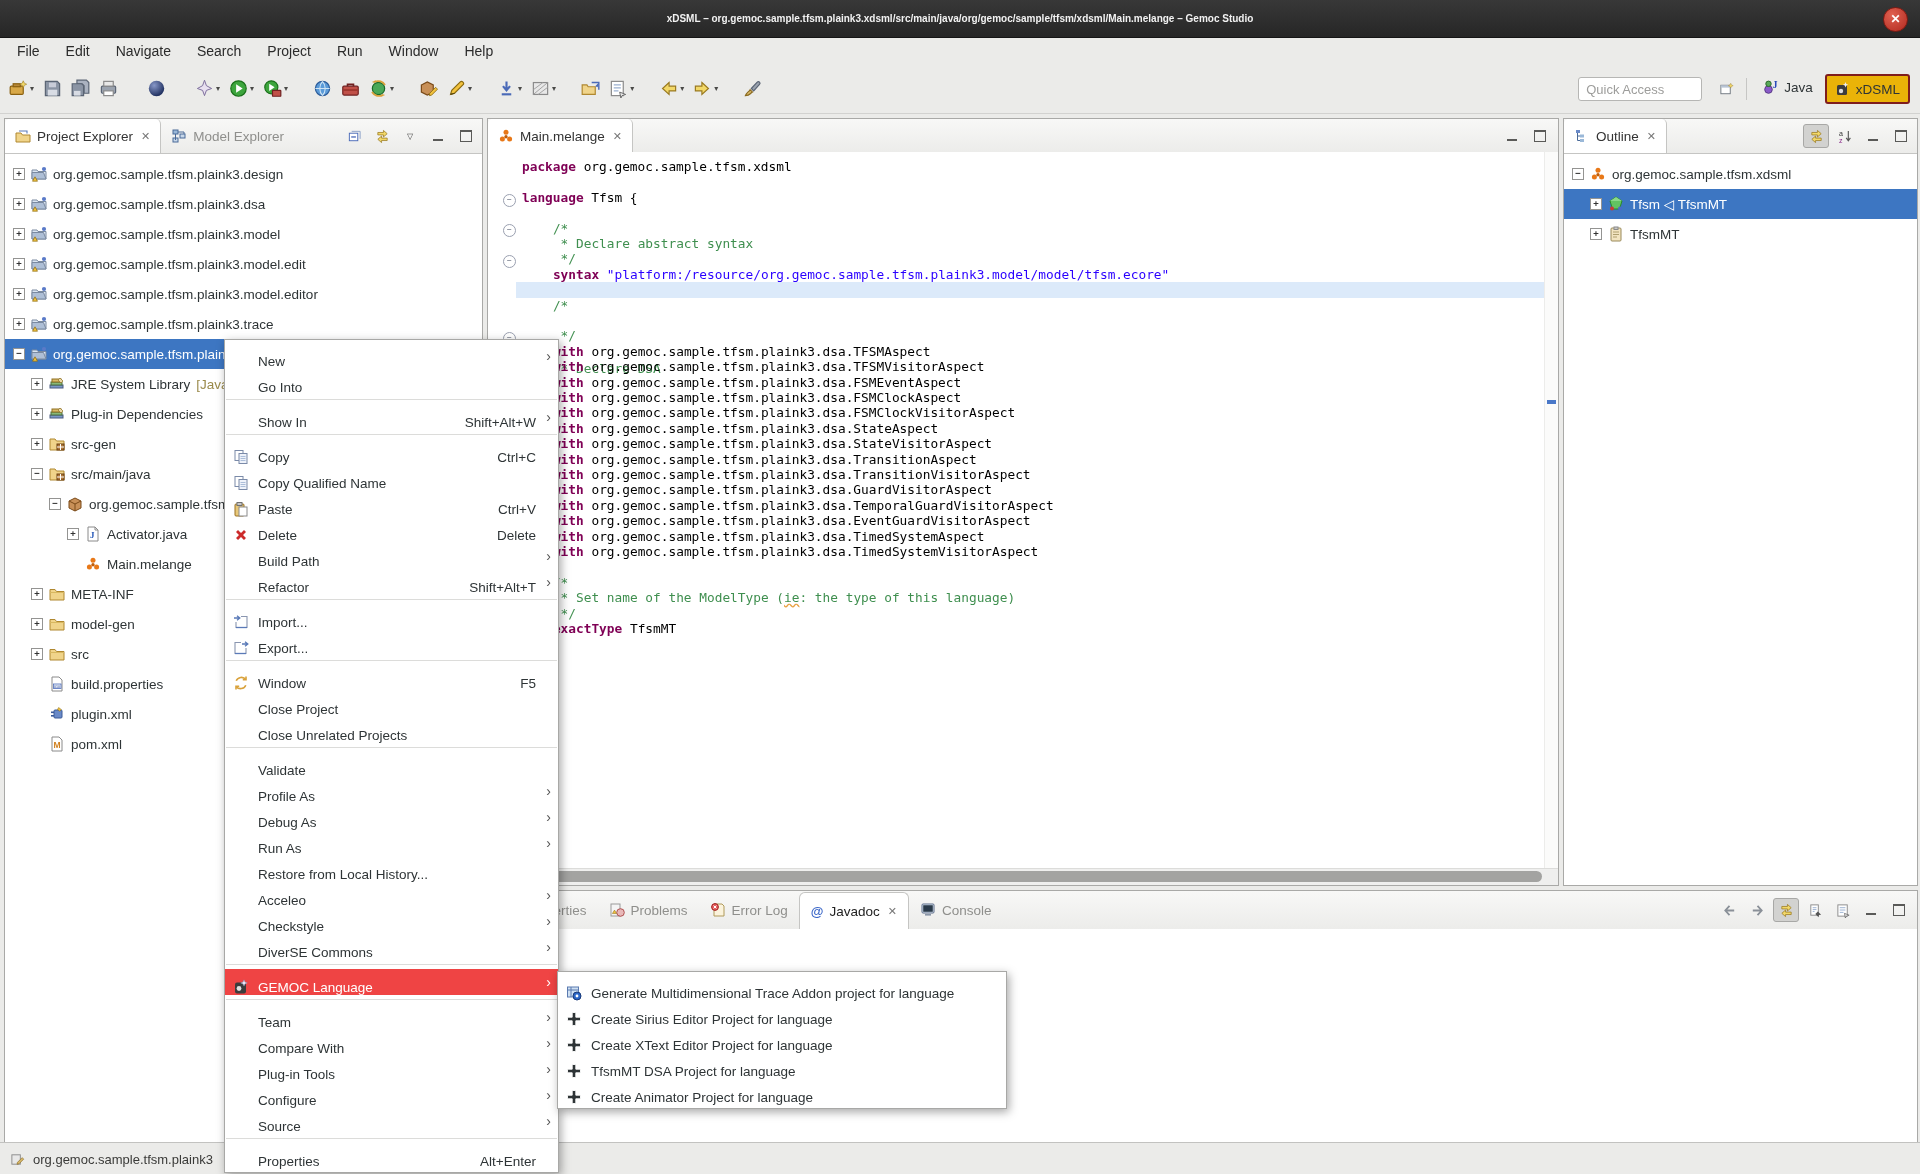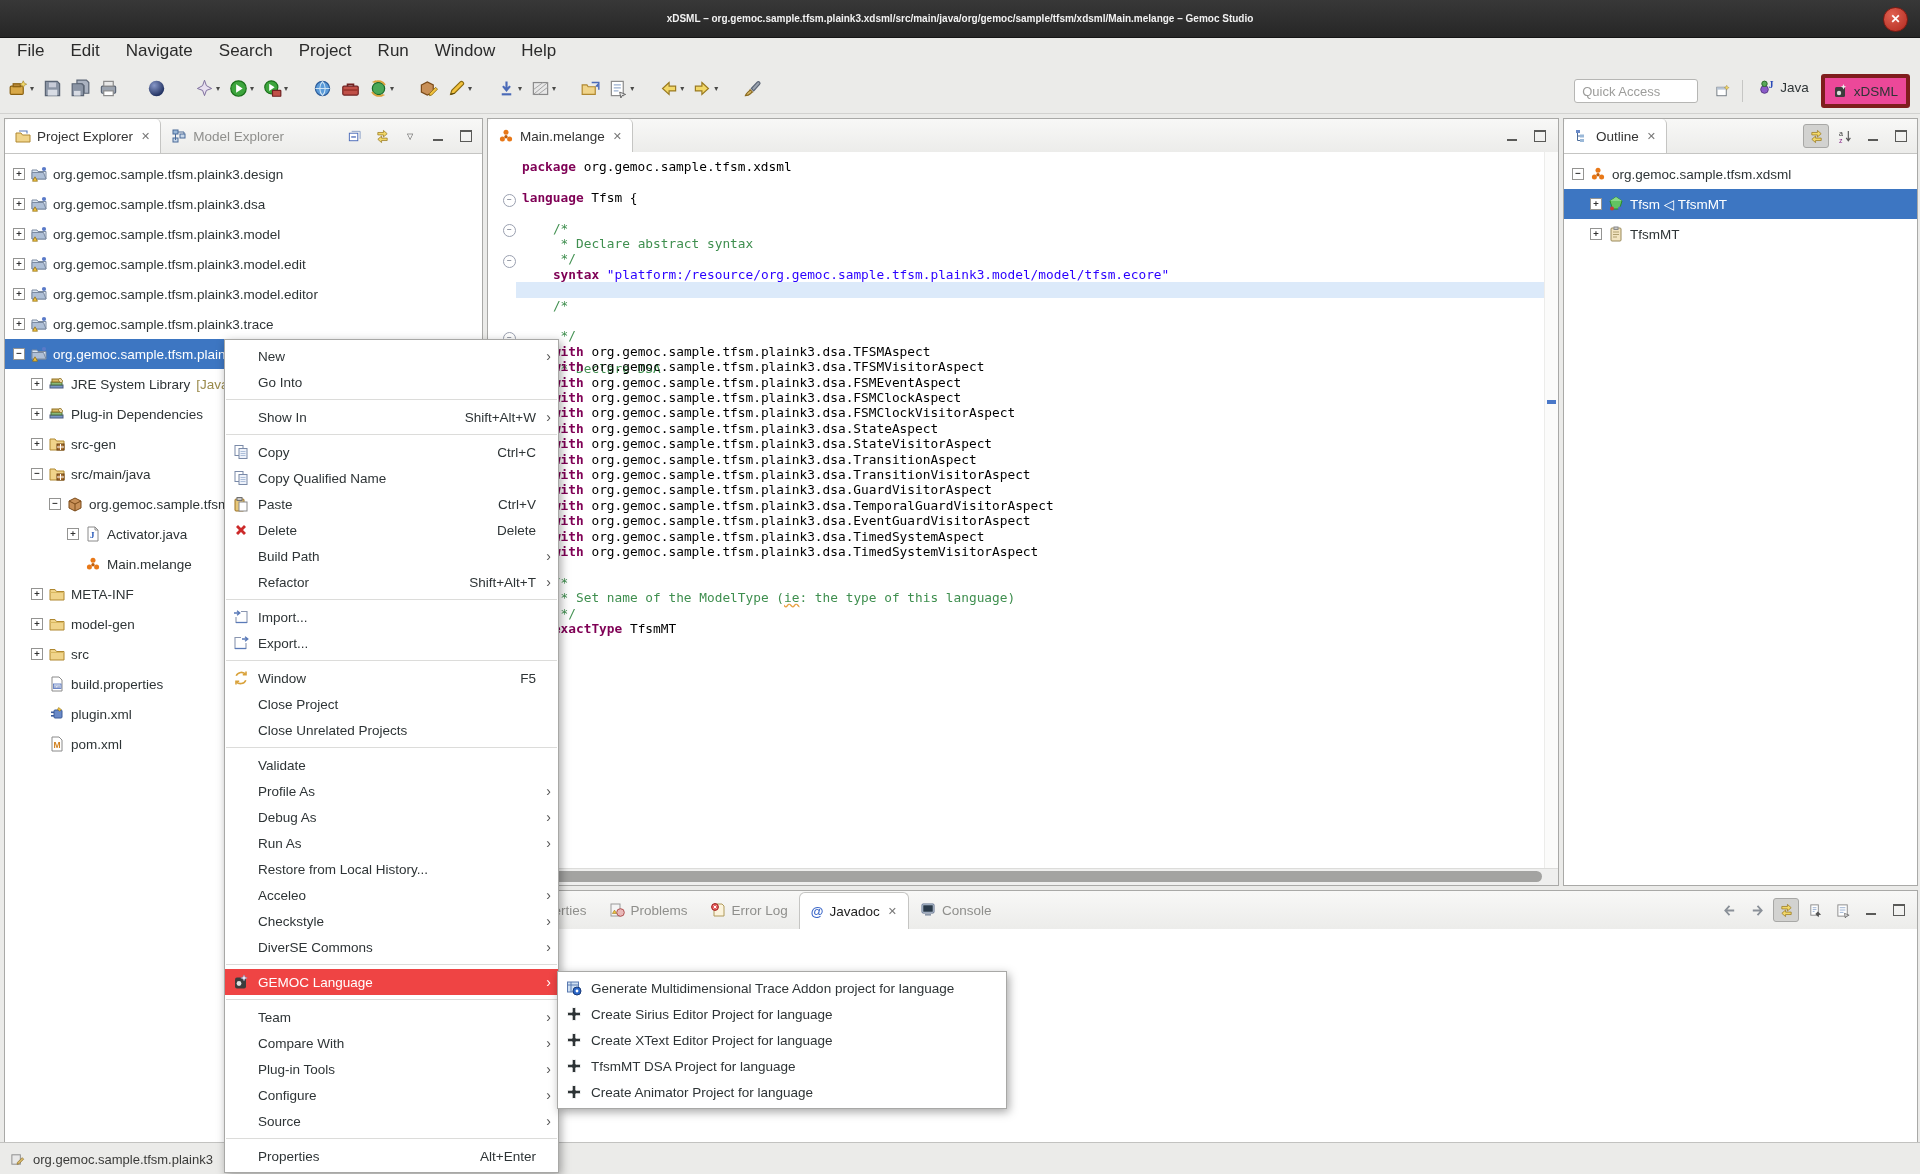"File" .mb-item { font-size: 17px -> 14px }
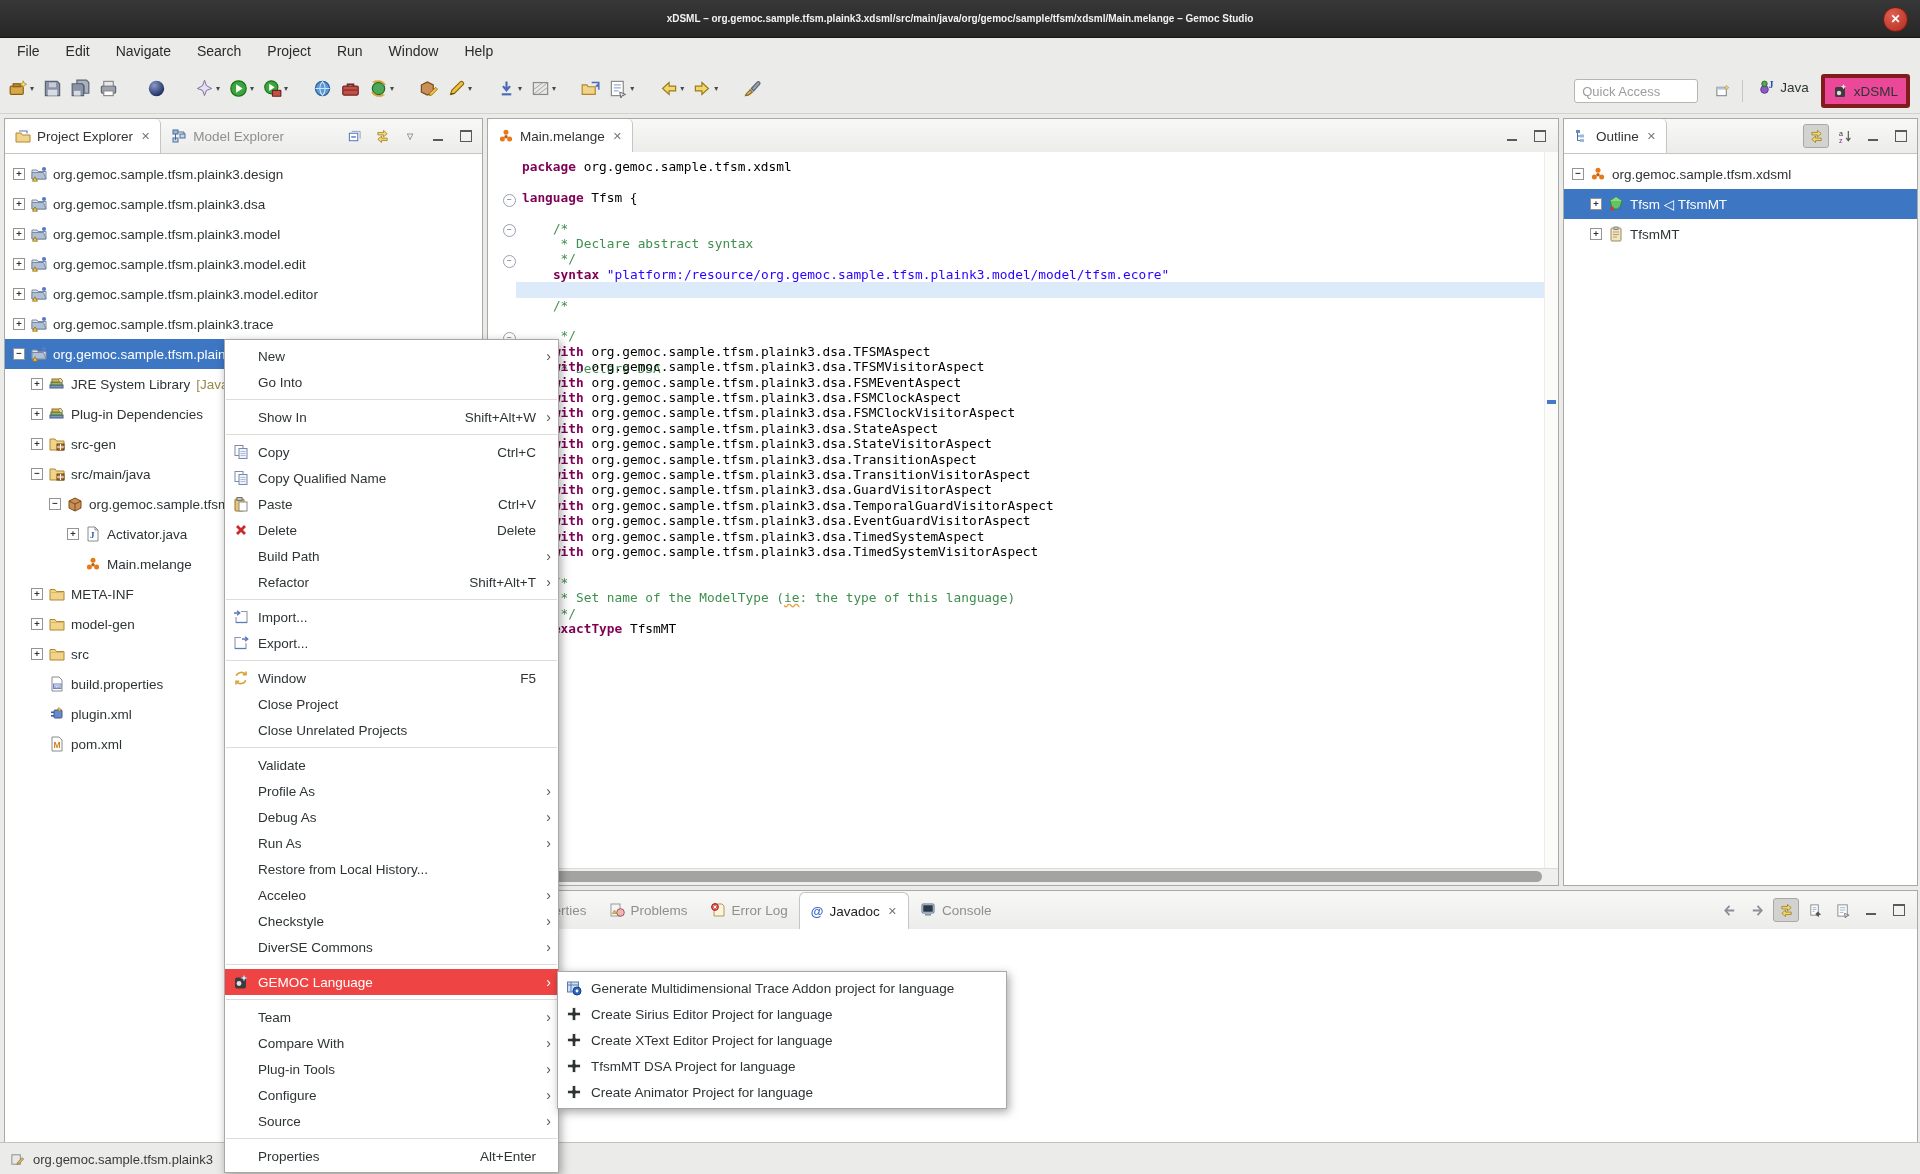"xDSML" .persp-btn.active { background: #ec4899 -> #eab308; border: 4px solid #7f1d1d -> 2px solid #7f1d1d }
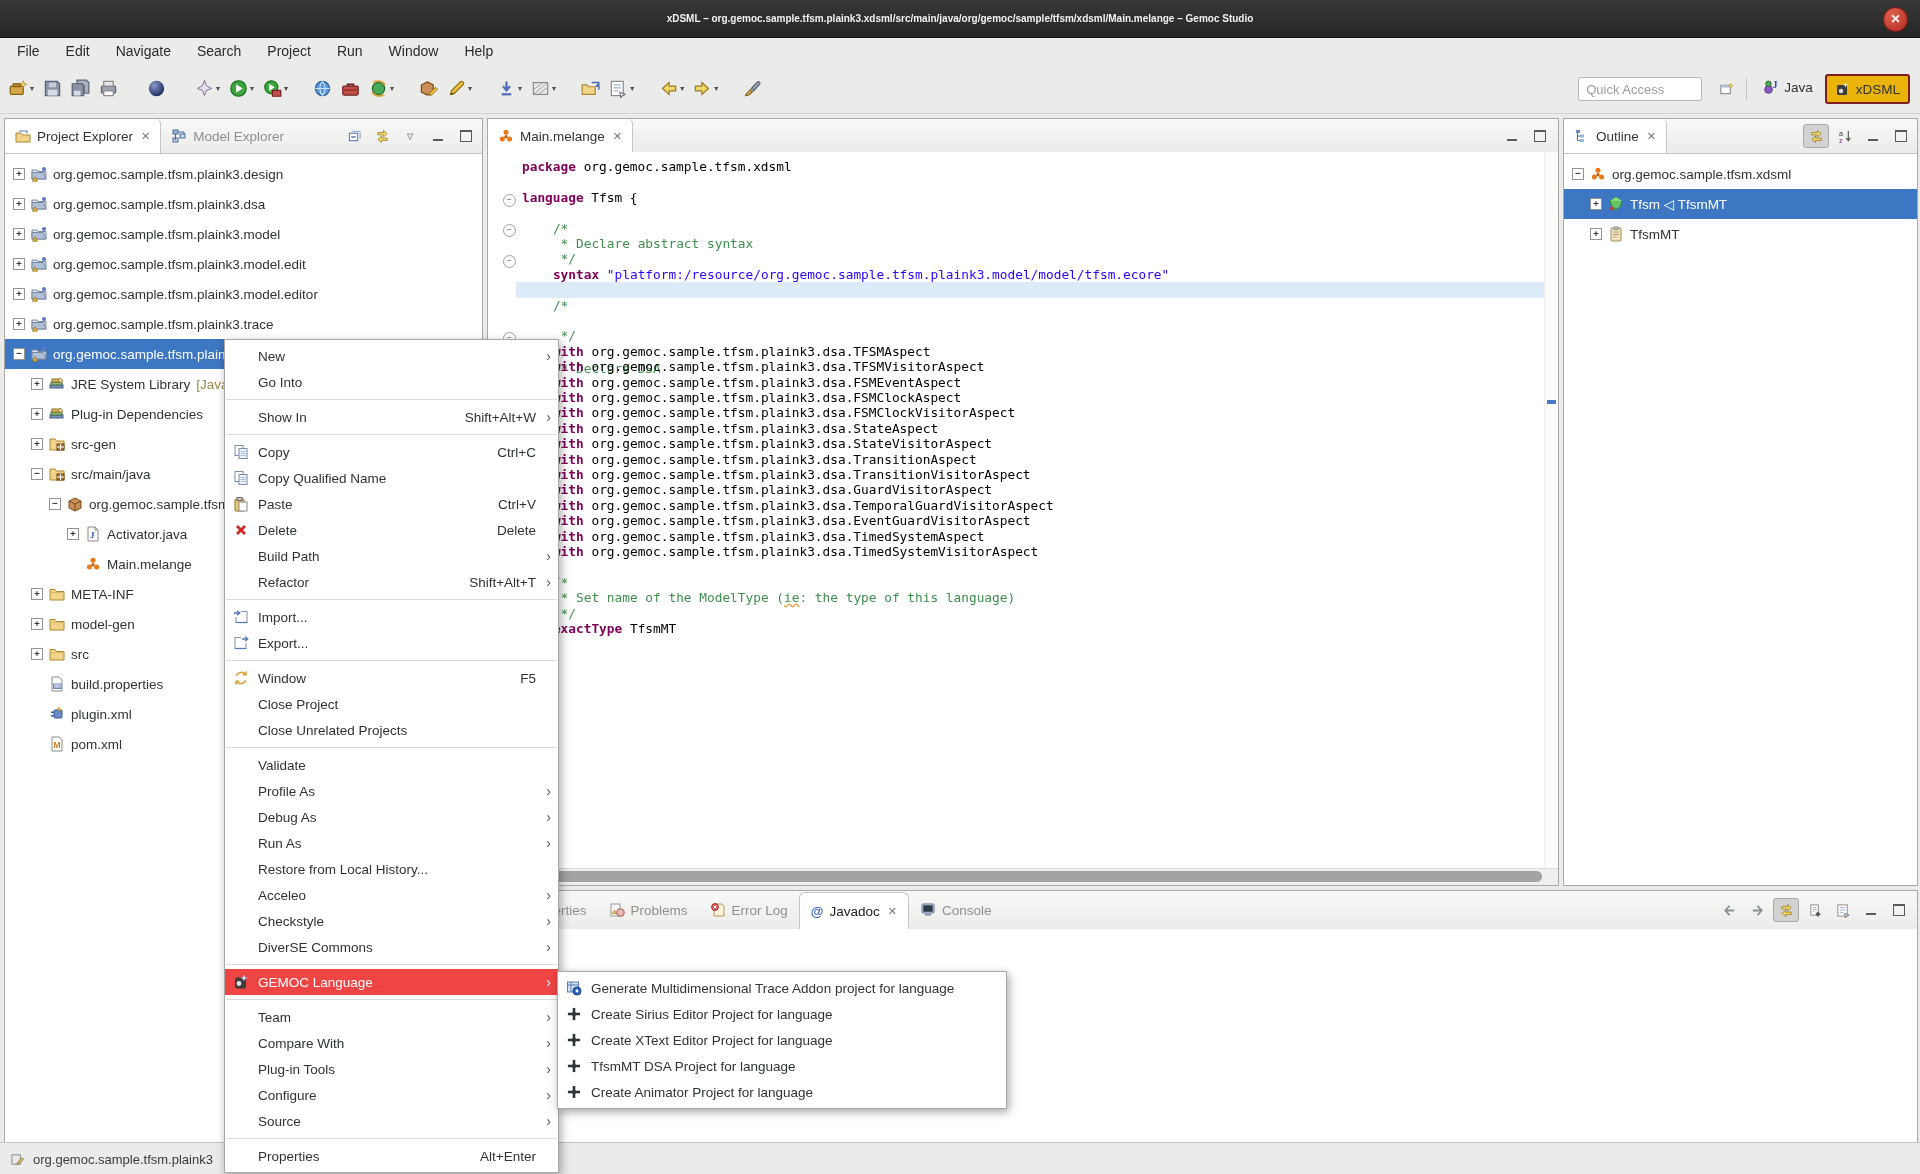"New" .menu-item { align-items: center -> flex-end }
